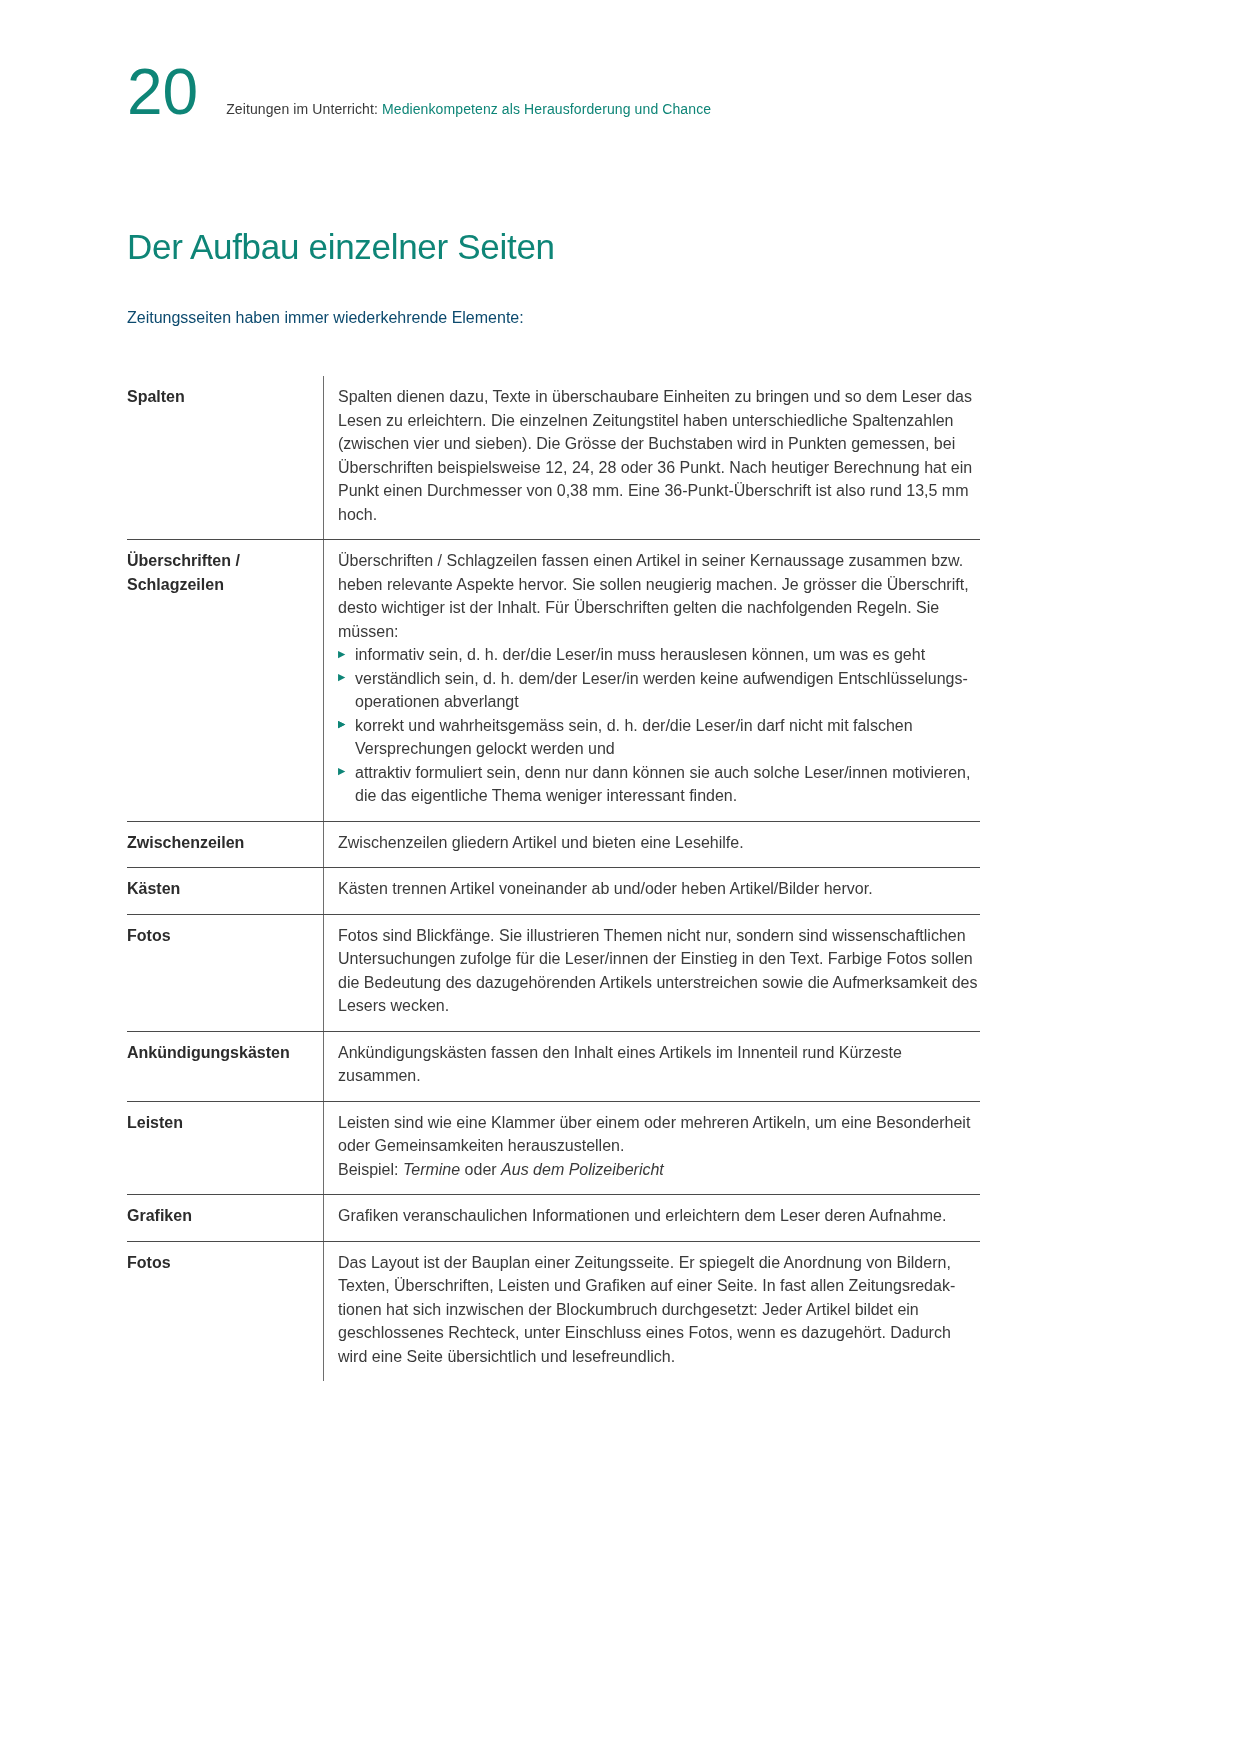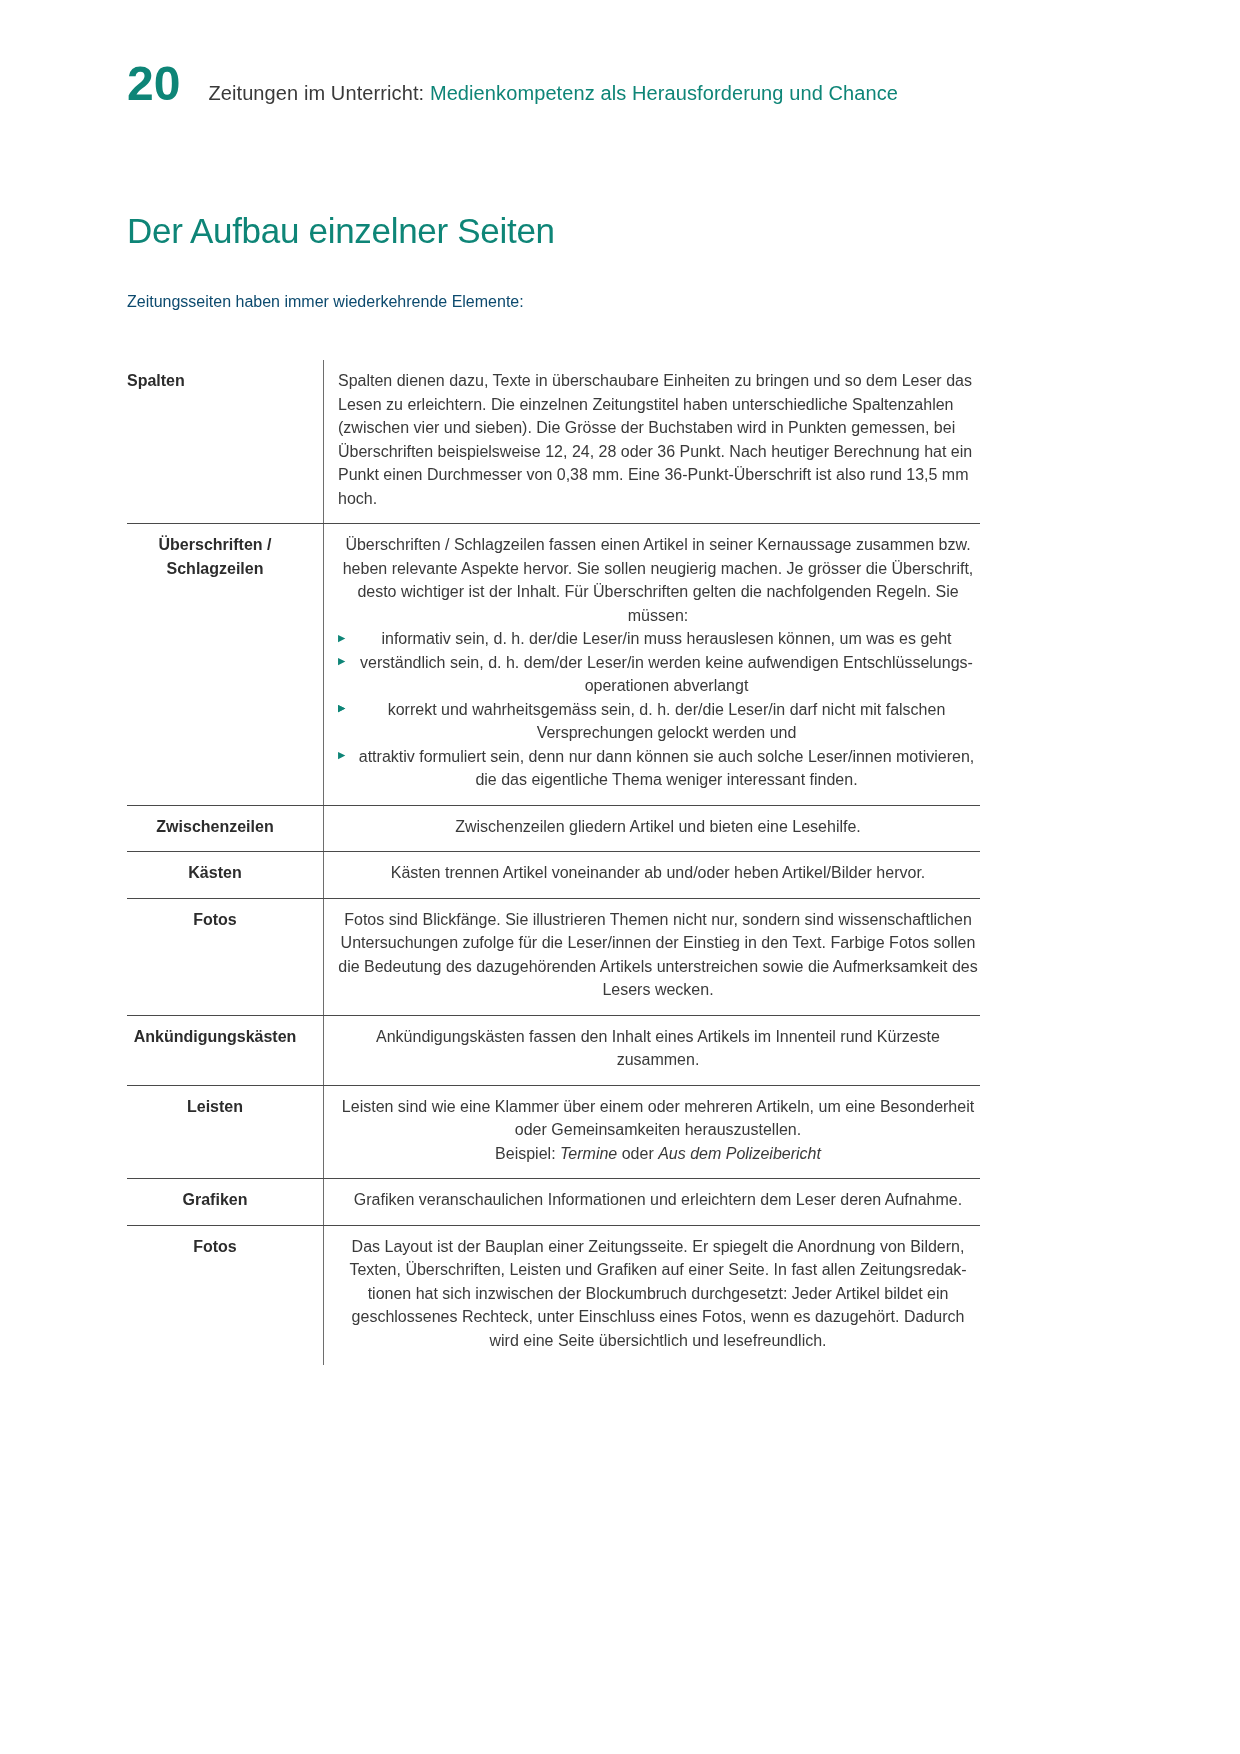"20" .page-num { font-size: 48px -> 64px; font-weight: 700 -> 400 }
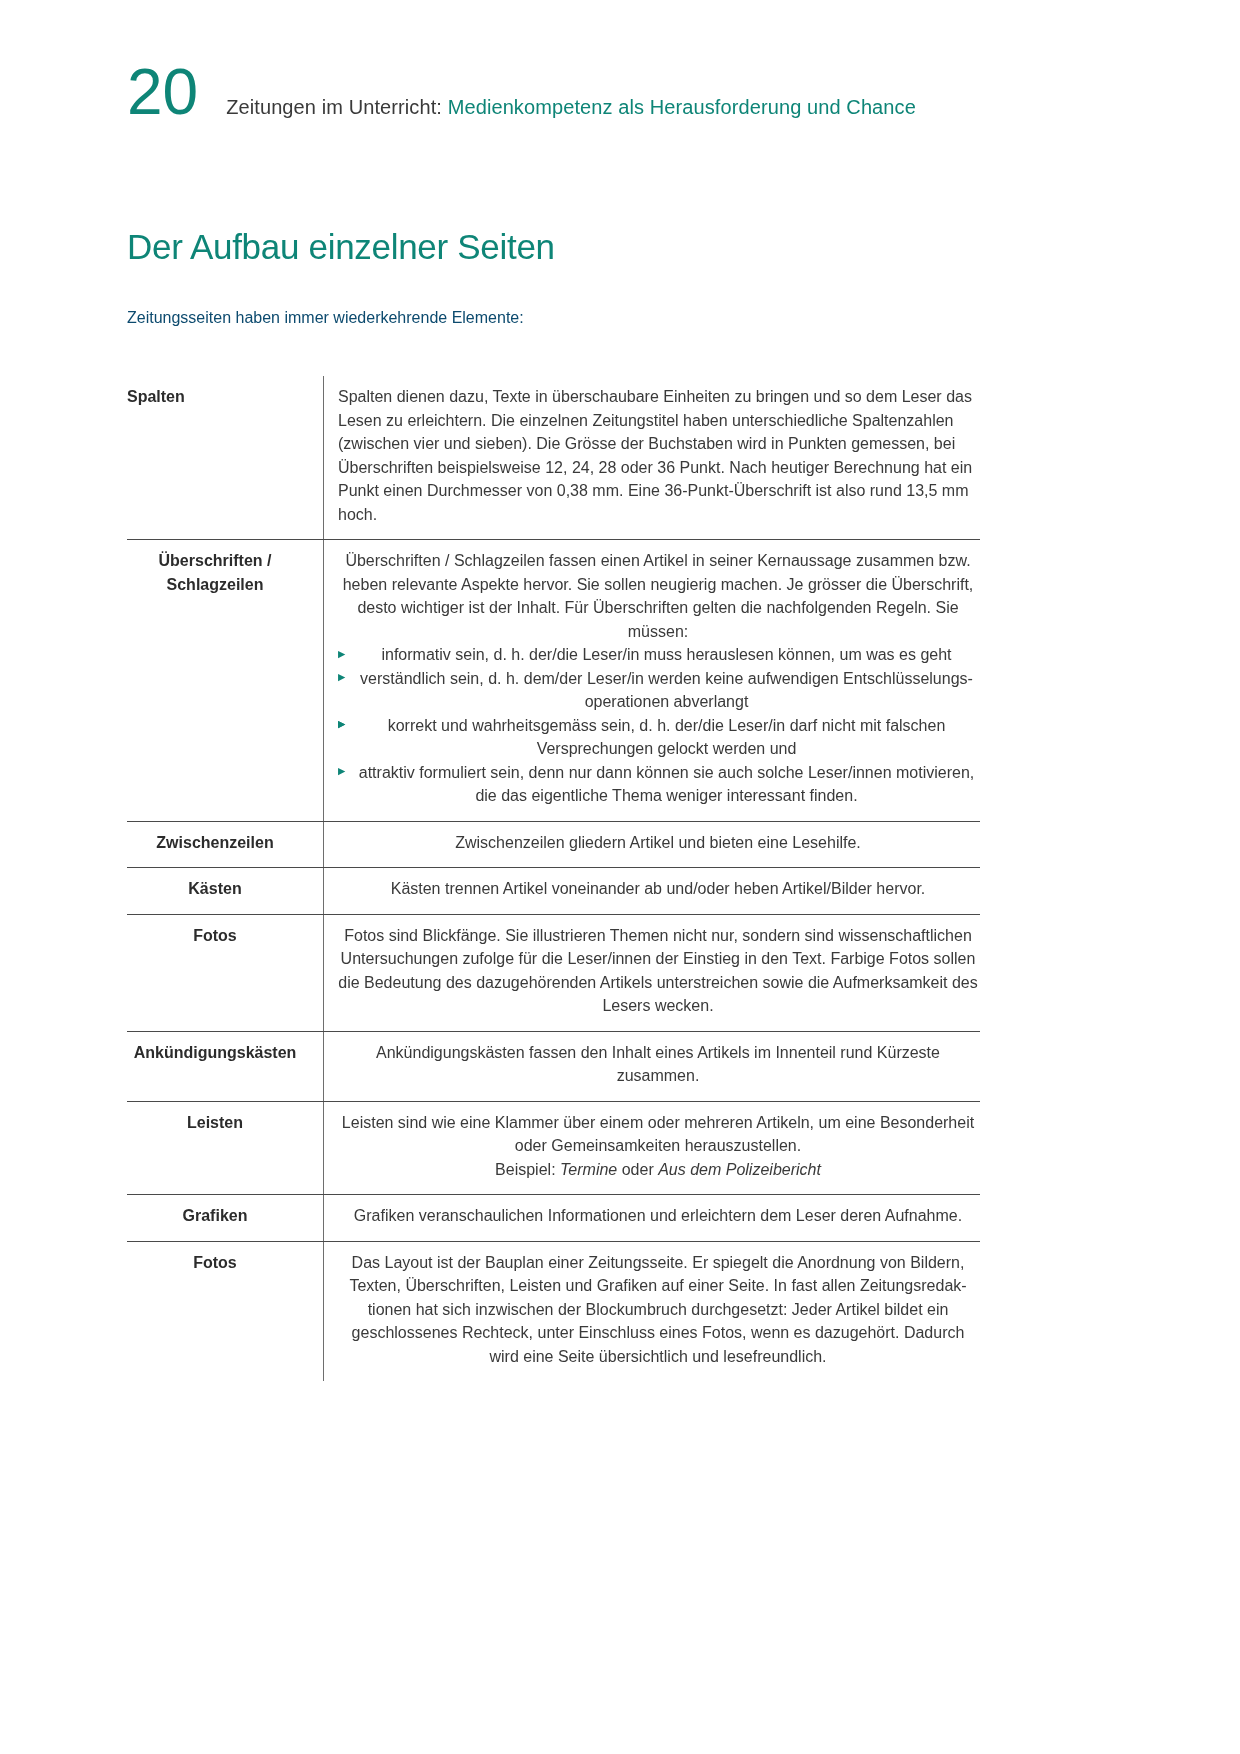"Zeitungen im Unterricht: Medienkompetenz" .runhead-text { font-size: 20px -> 14px }
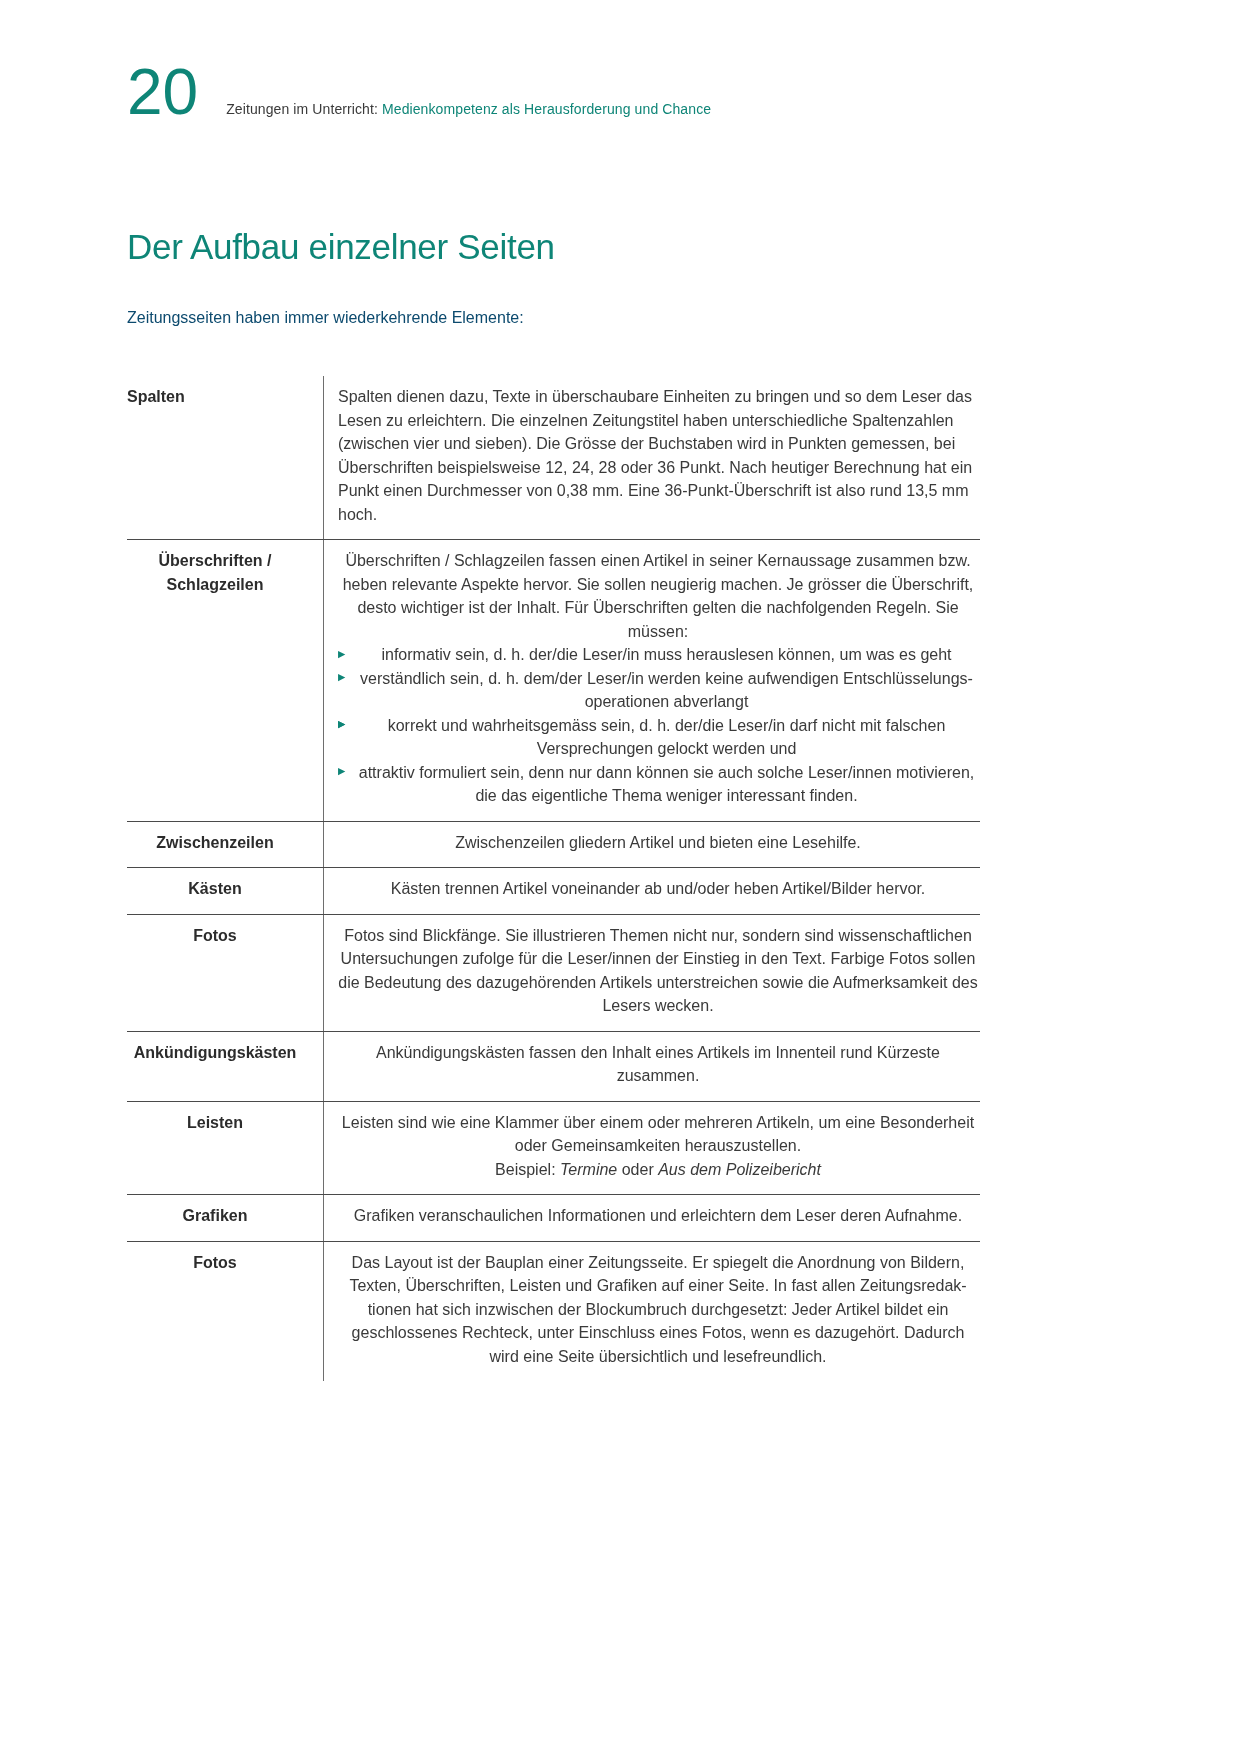"Überschriften / Schlagzeilen" .row + .row { text-align: center -> none }
